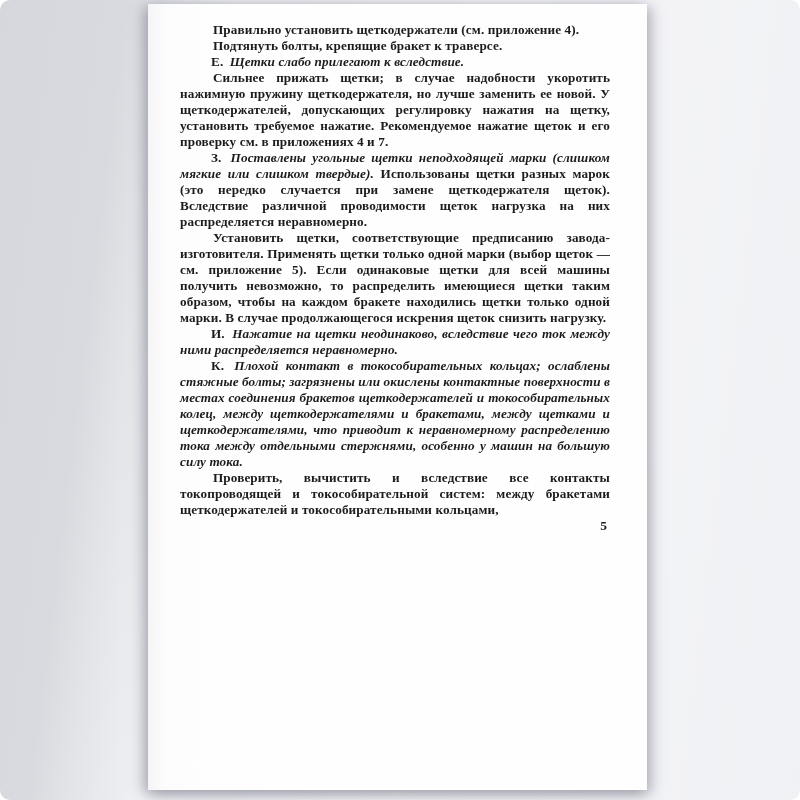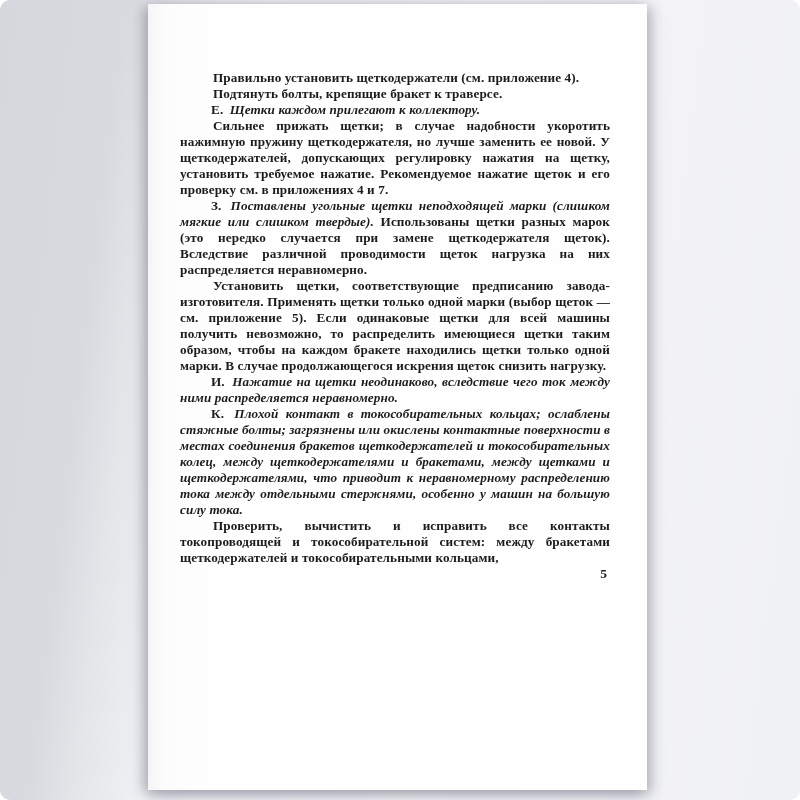"Правильно установить щеткодержатели (см." .text-col { margin-top: 48px -> none }
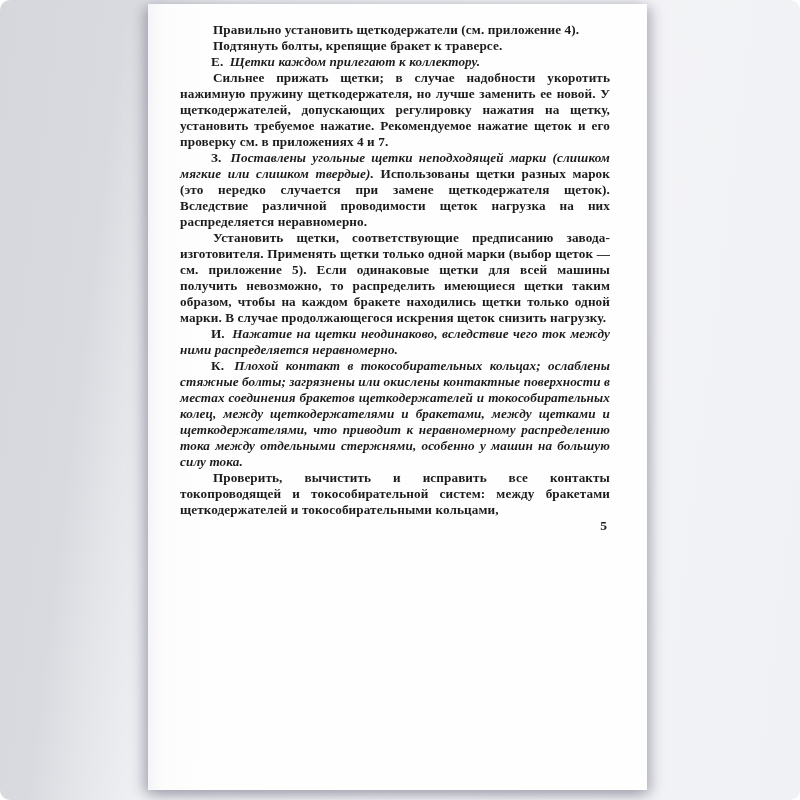"Щетки каждом прилегают к коллектору." span.fault-text { text: каждом прилегают к коллектору -> слабо прилегают к вследствие }
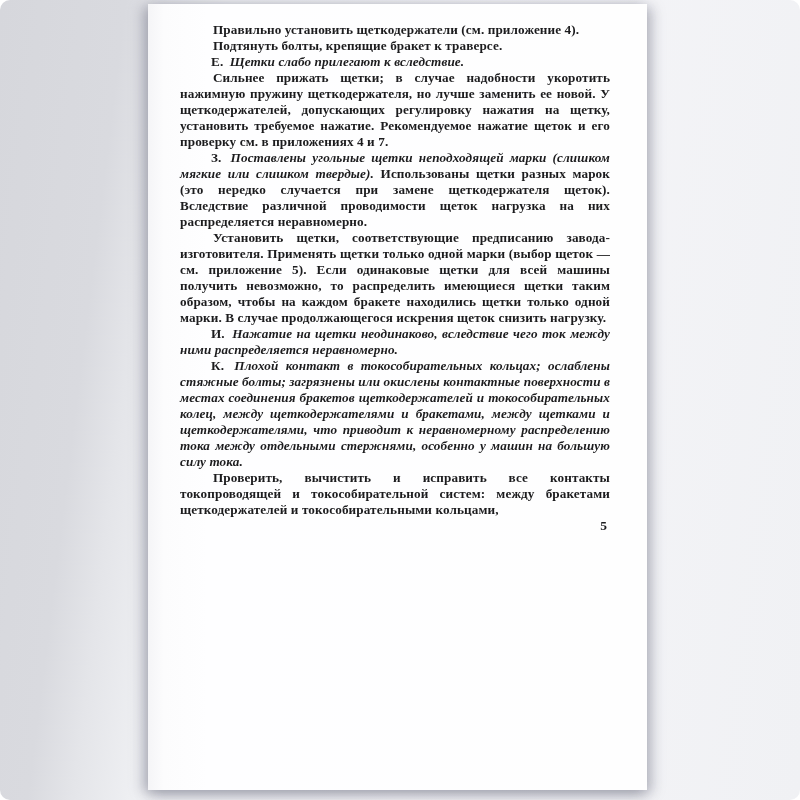"Проверить, вычистить и исправить все" p.remedy { text: исправить -> вследствие }
